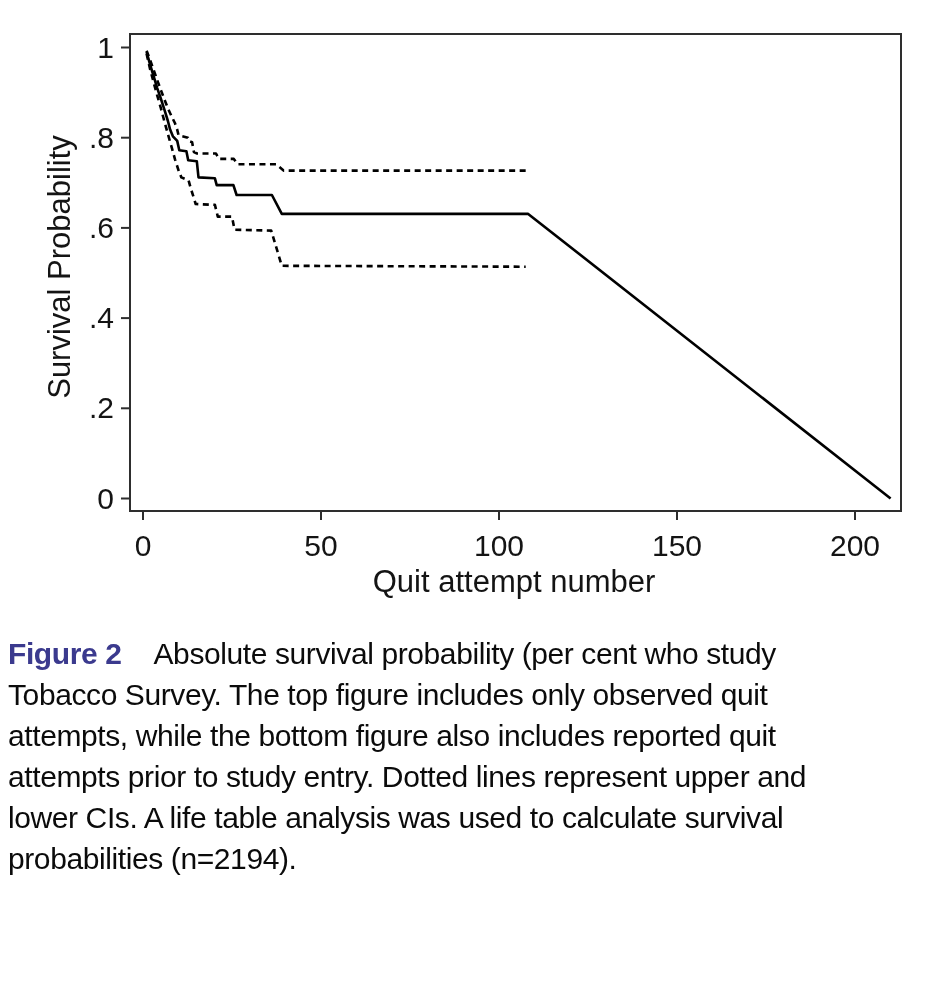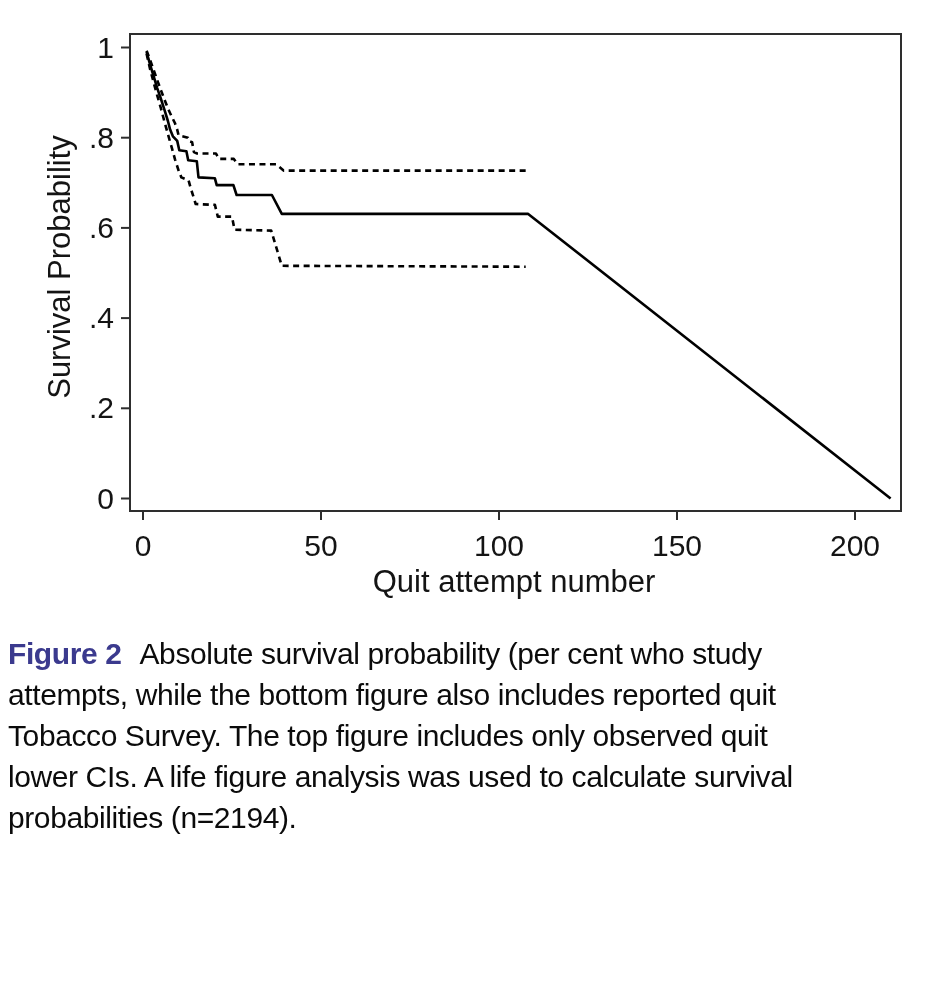"Figure 2" .fig-label { margin-right: 18px -> 32px }
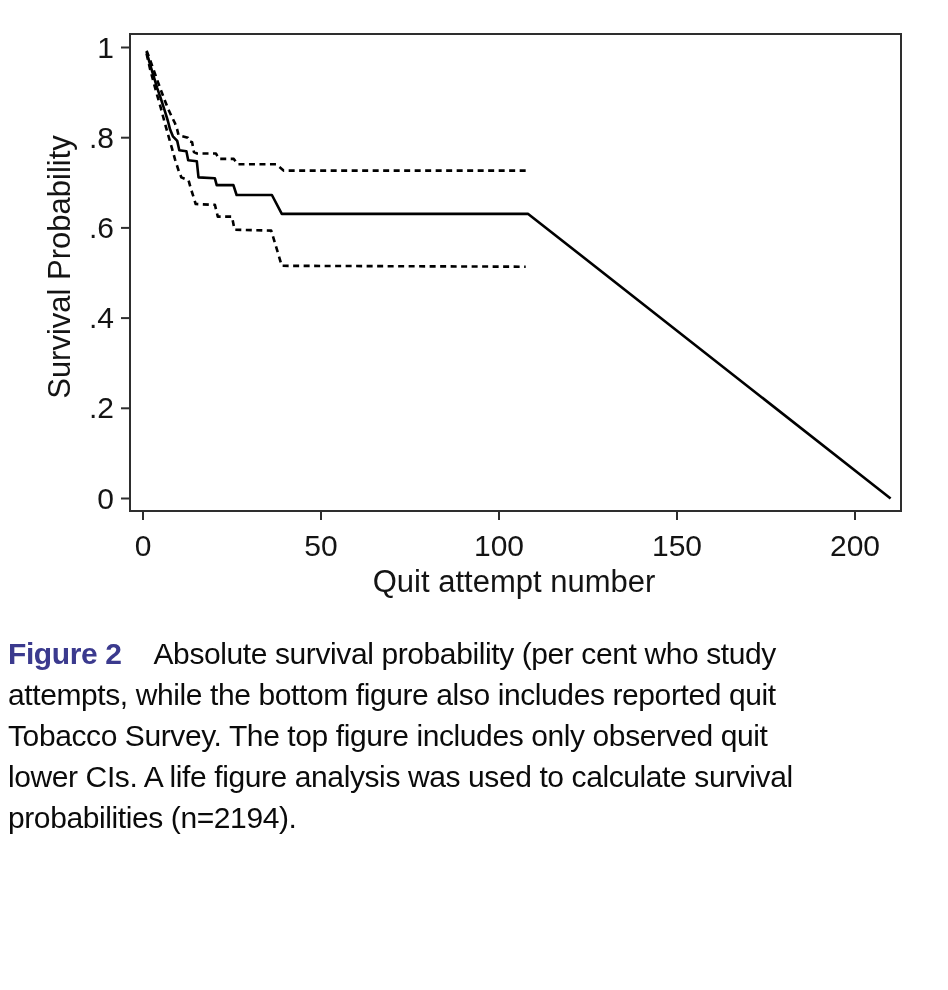"attempts, while the bottom figure" div.cap-line { order: before "Tobacco Survey. The top figure" -> after "Tobacco Survey. The top figure" }
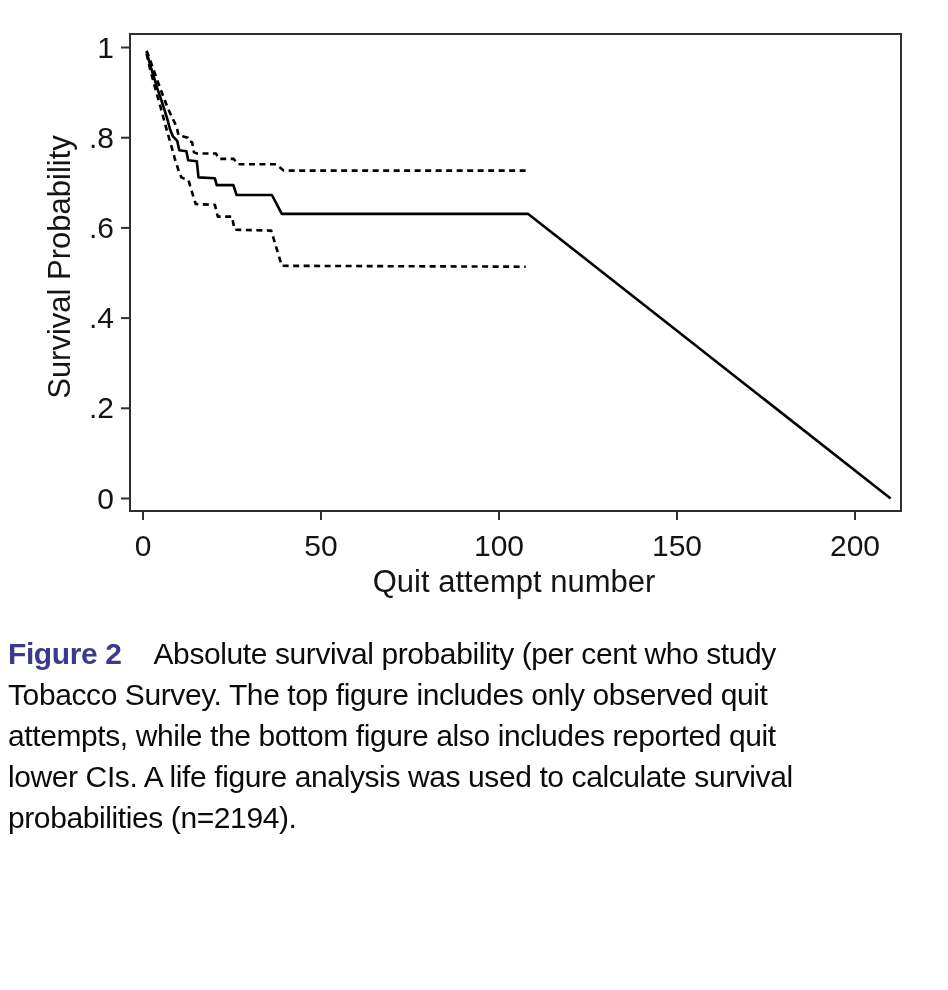"attempts prior to study entry." div.cap-line { html: none -> <div>attempts prior to study entry. Dotted lines represent upper and</div> }
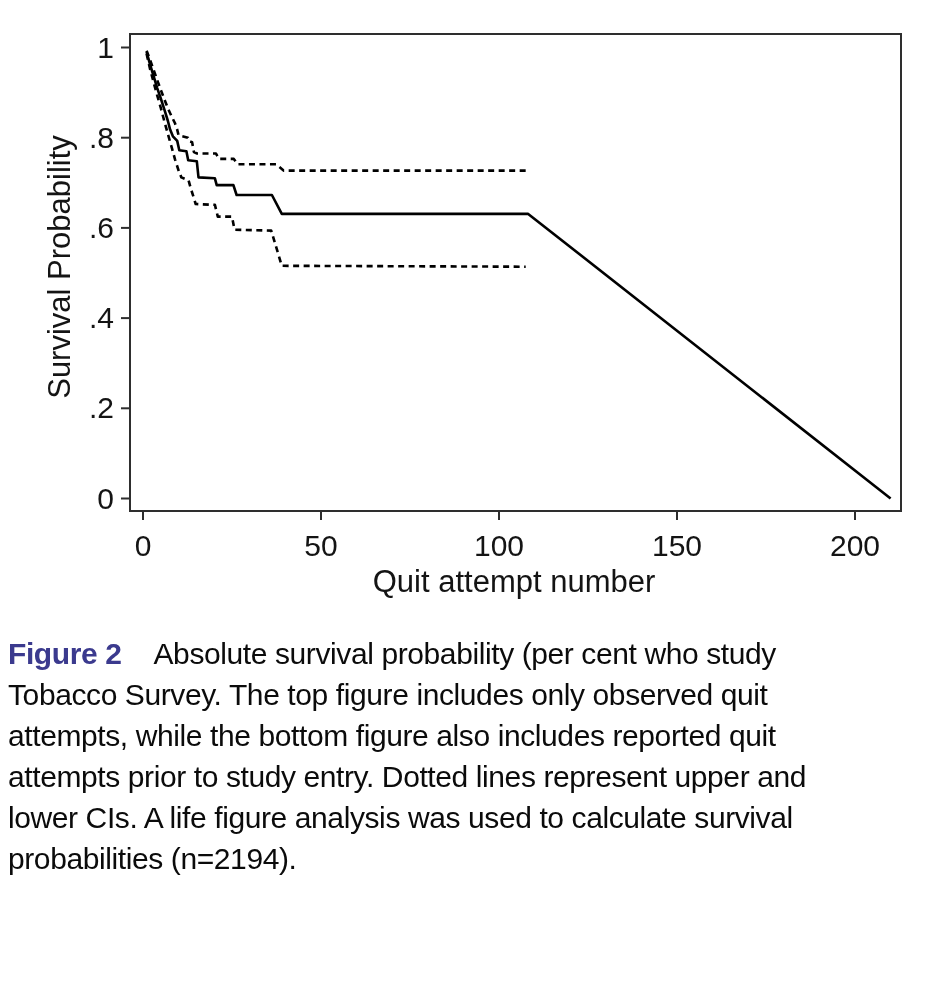"lower CIs. A life figure" div.cap-line { text: figure -> table }
